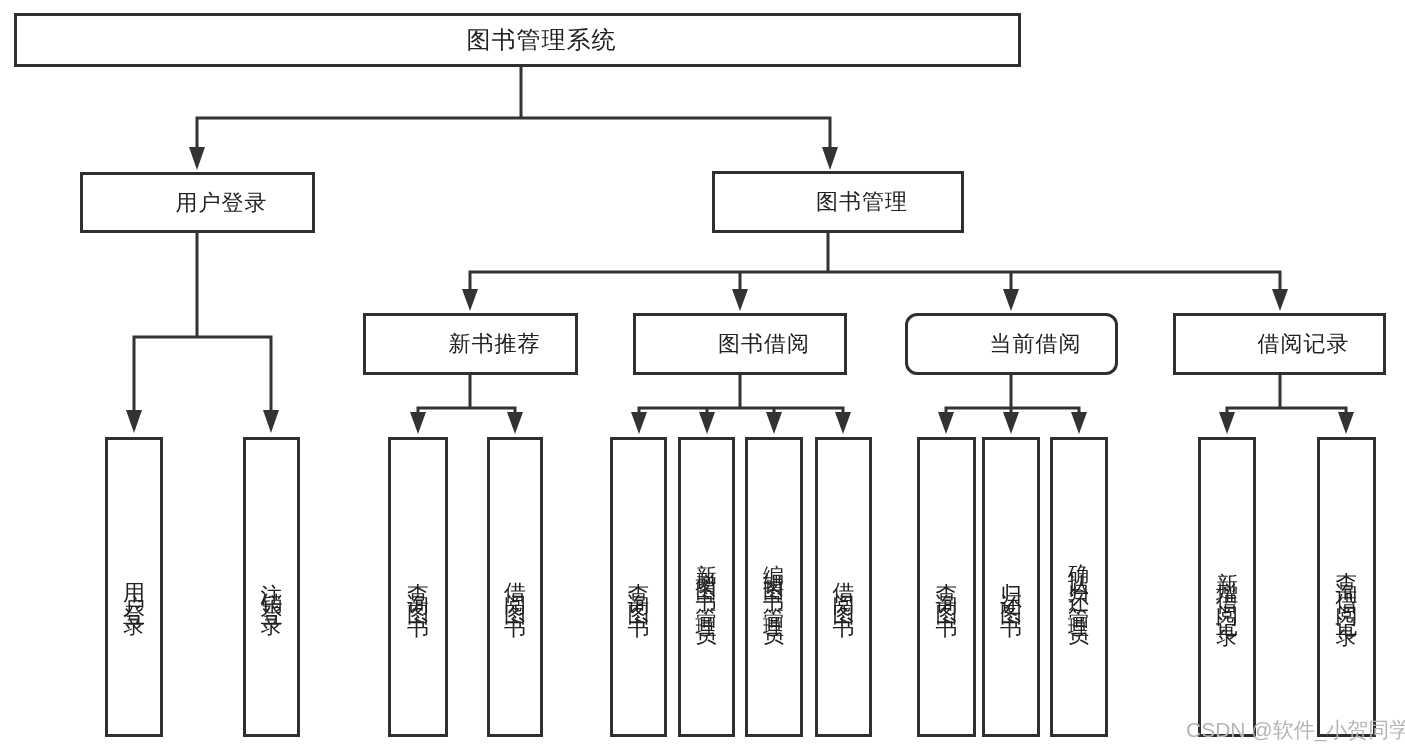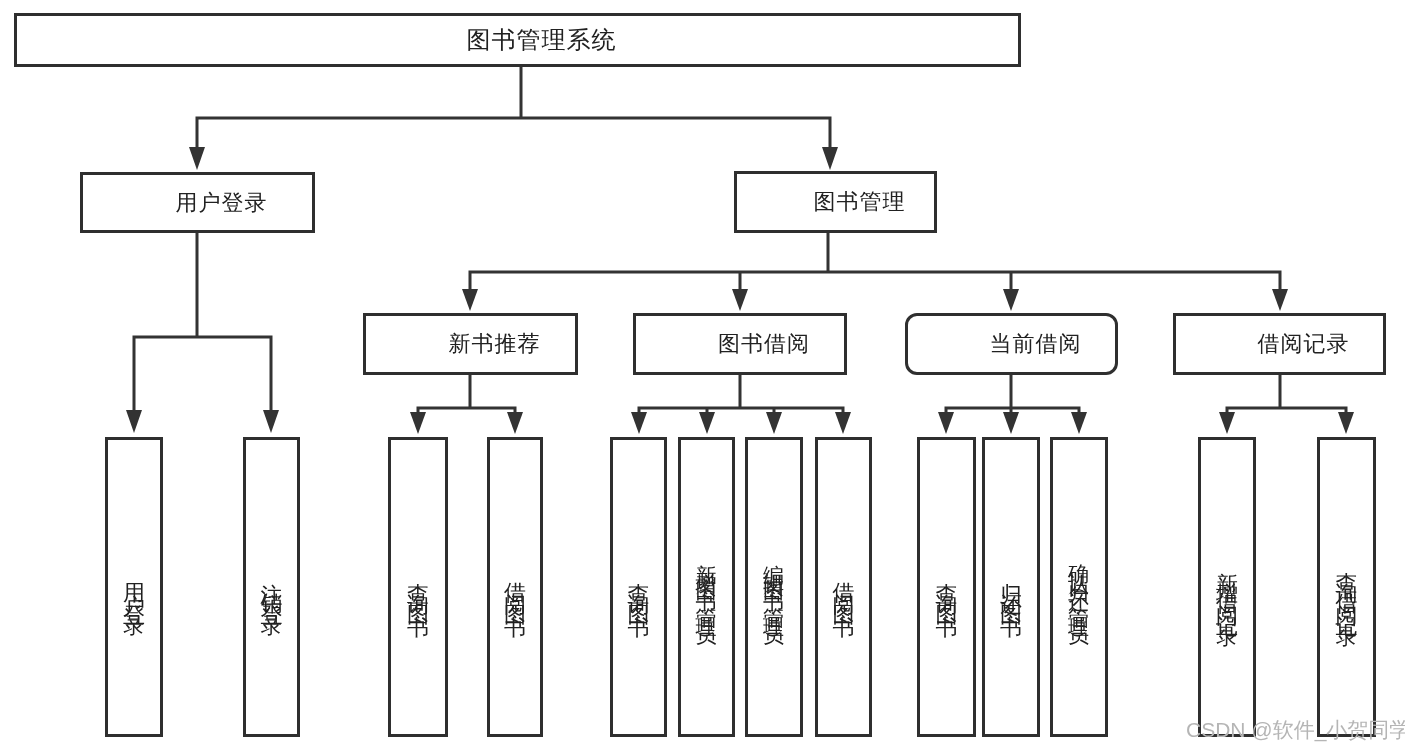"图书管理" .node.lvl2-books { left: 734px -> 712px; width: 203px -> 252px }
